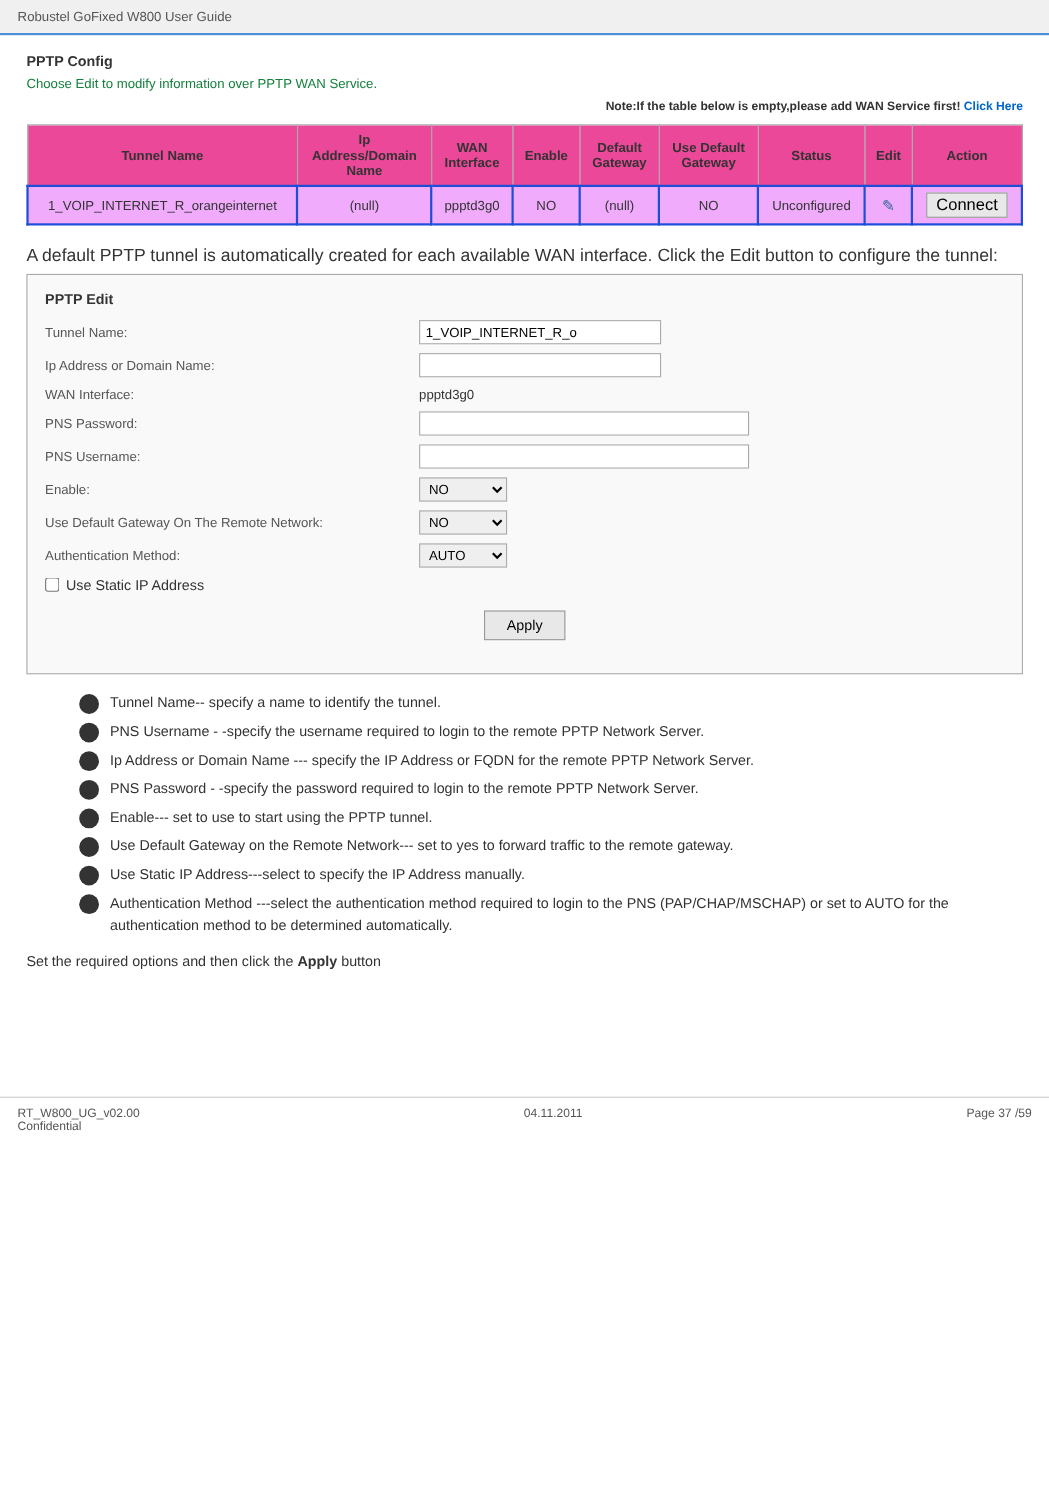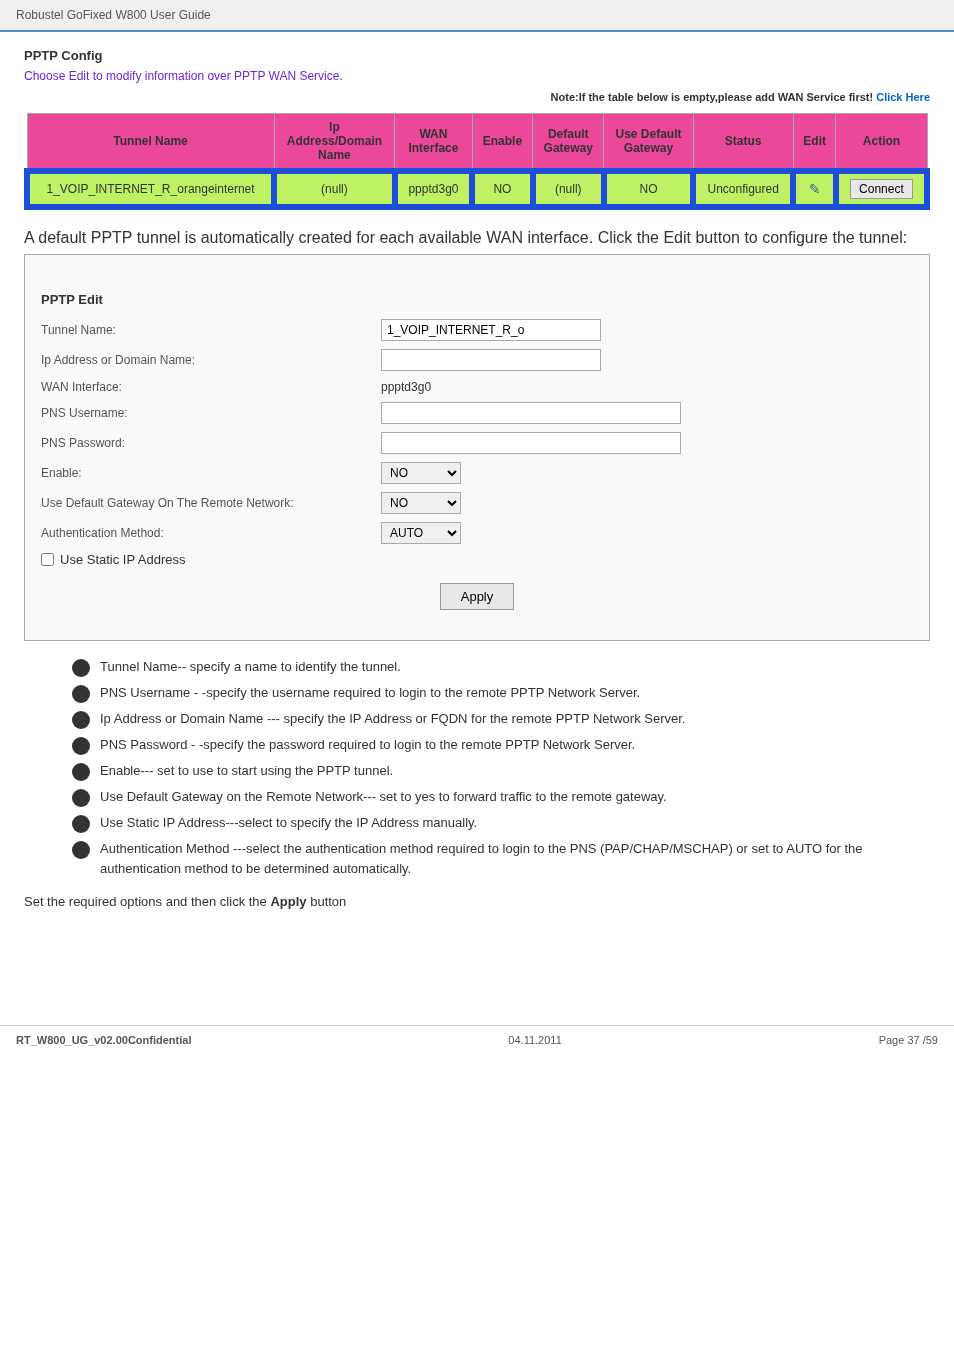"Choose Edit to modify information" .section-desc { color: #6d28d9 -> #15803d }
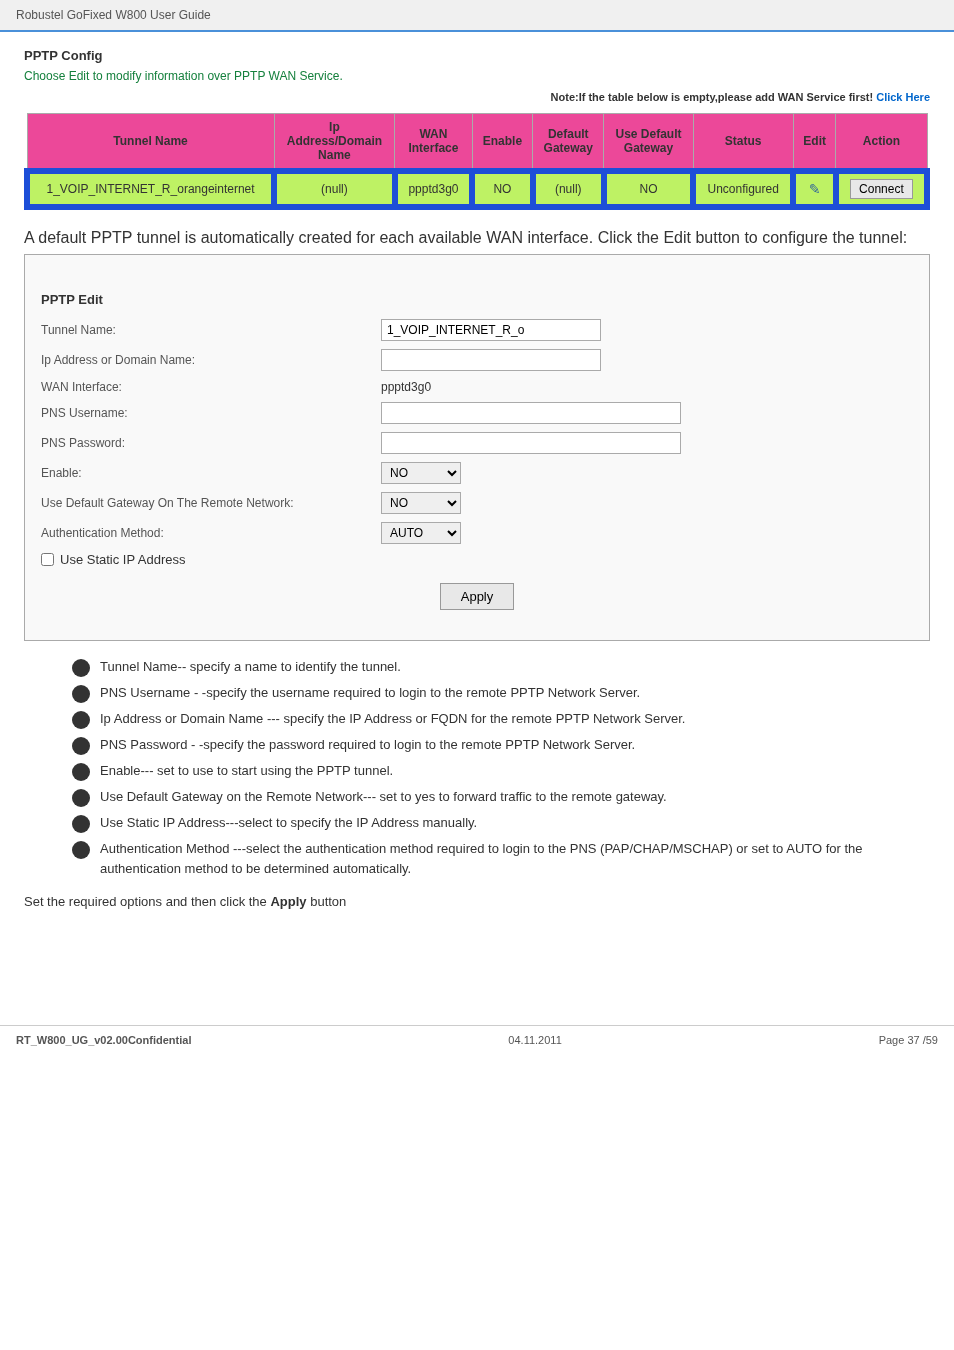"1_VOIP_INTERNET_R_orangeinternet" table.config-table td { background: #bef264 -> #f0abfc; border: 6px solid #1d4ed8 -> 2px solid #1d4ed8 }
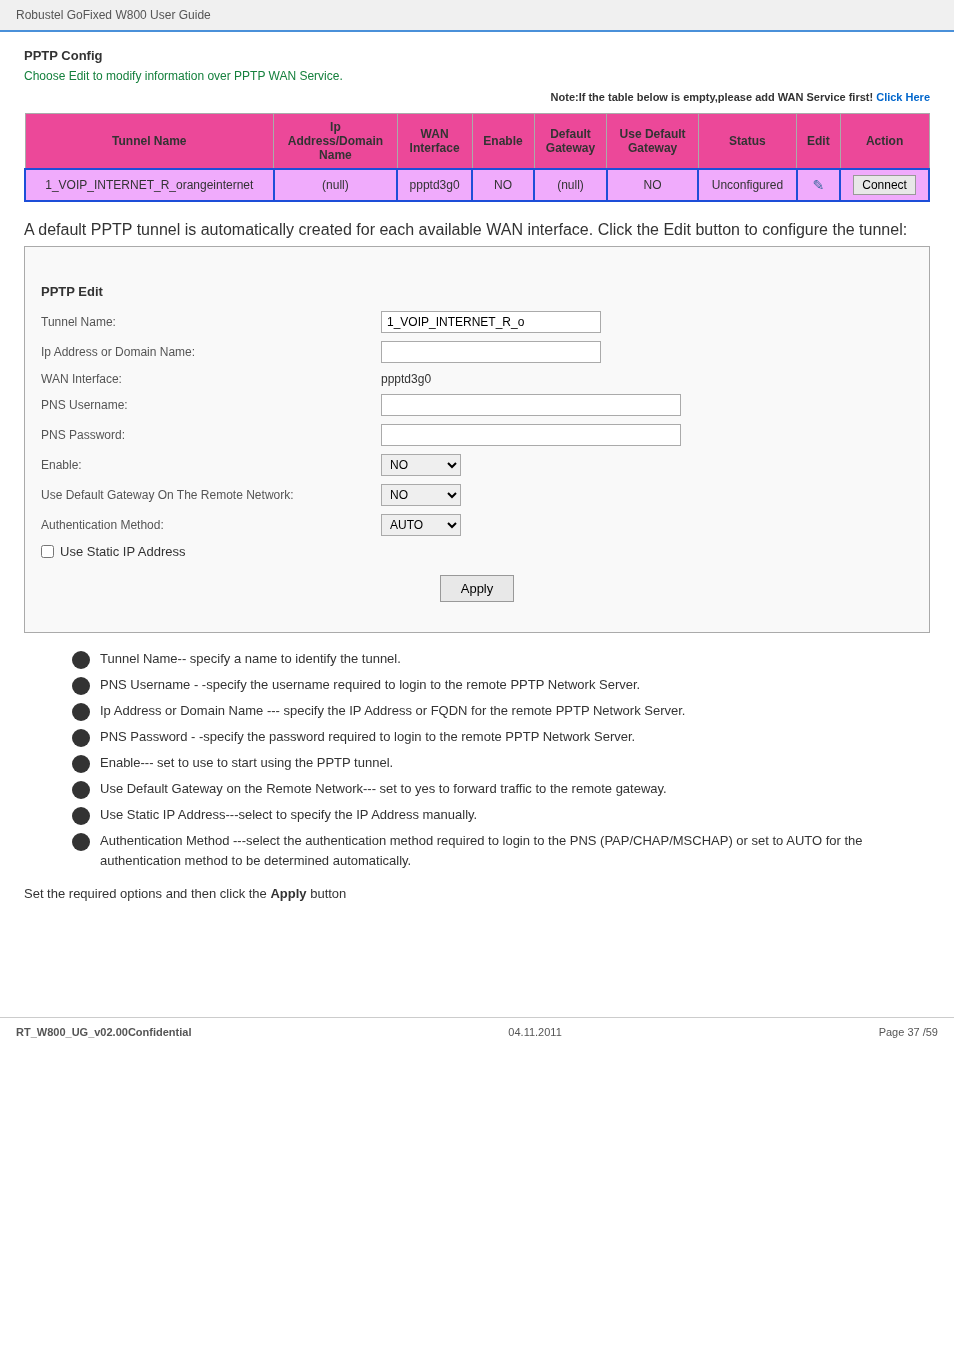"Connect" .connect-btn { font-size: 12px -> 15px }
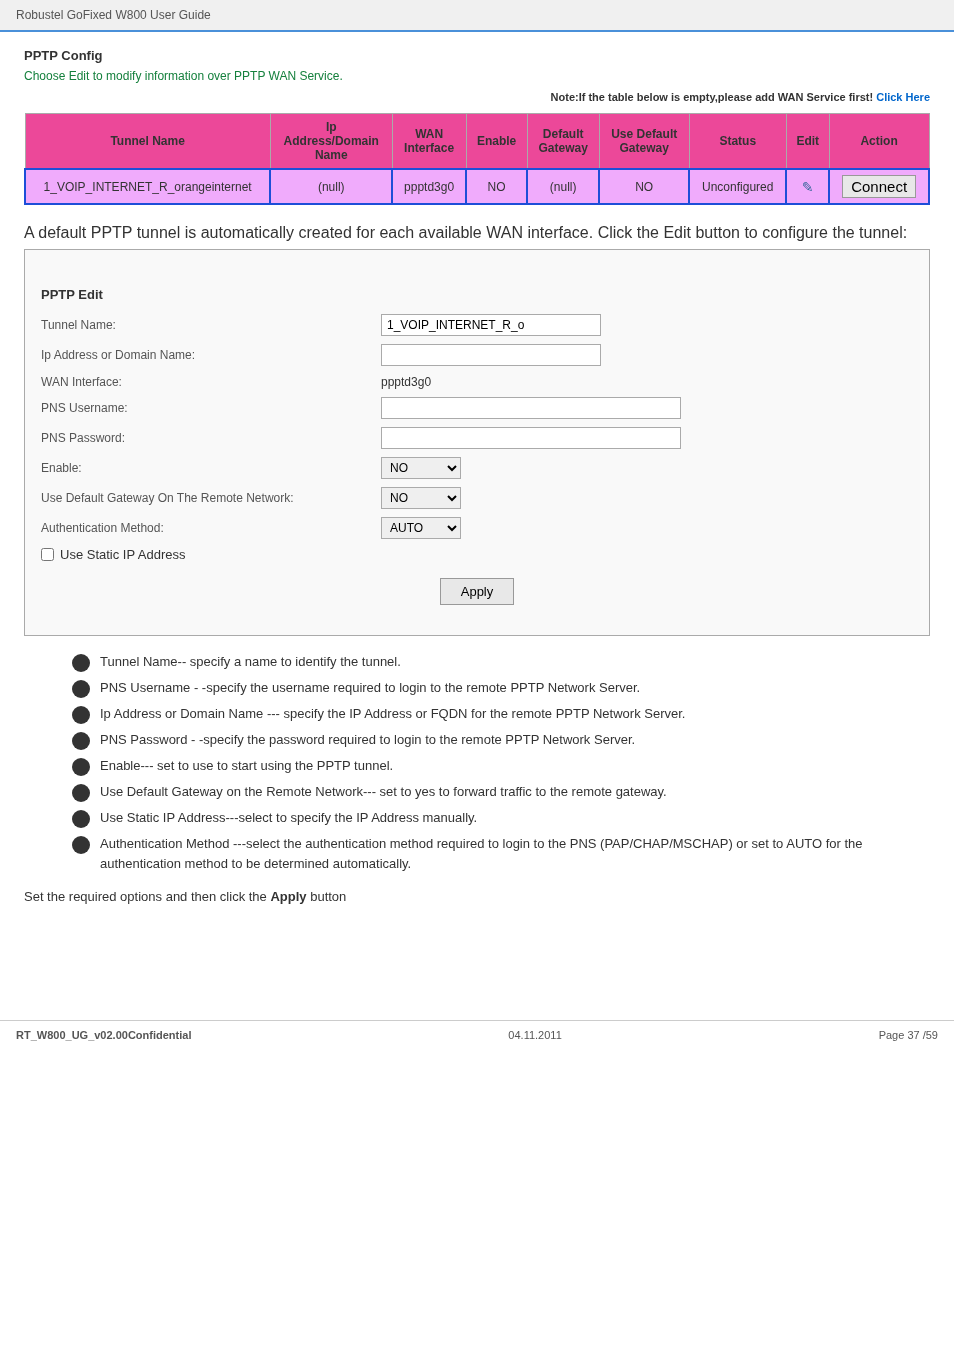"PPTP Edit" .pptp-edit-title { margin-top: 23px -> none }
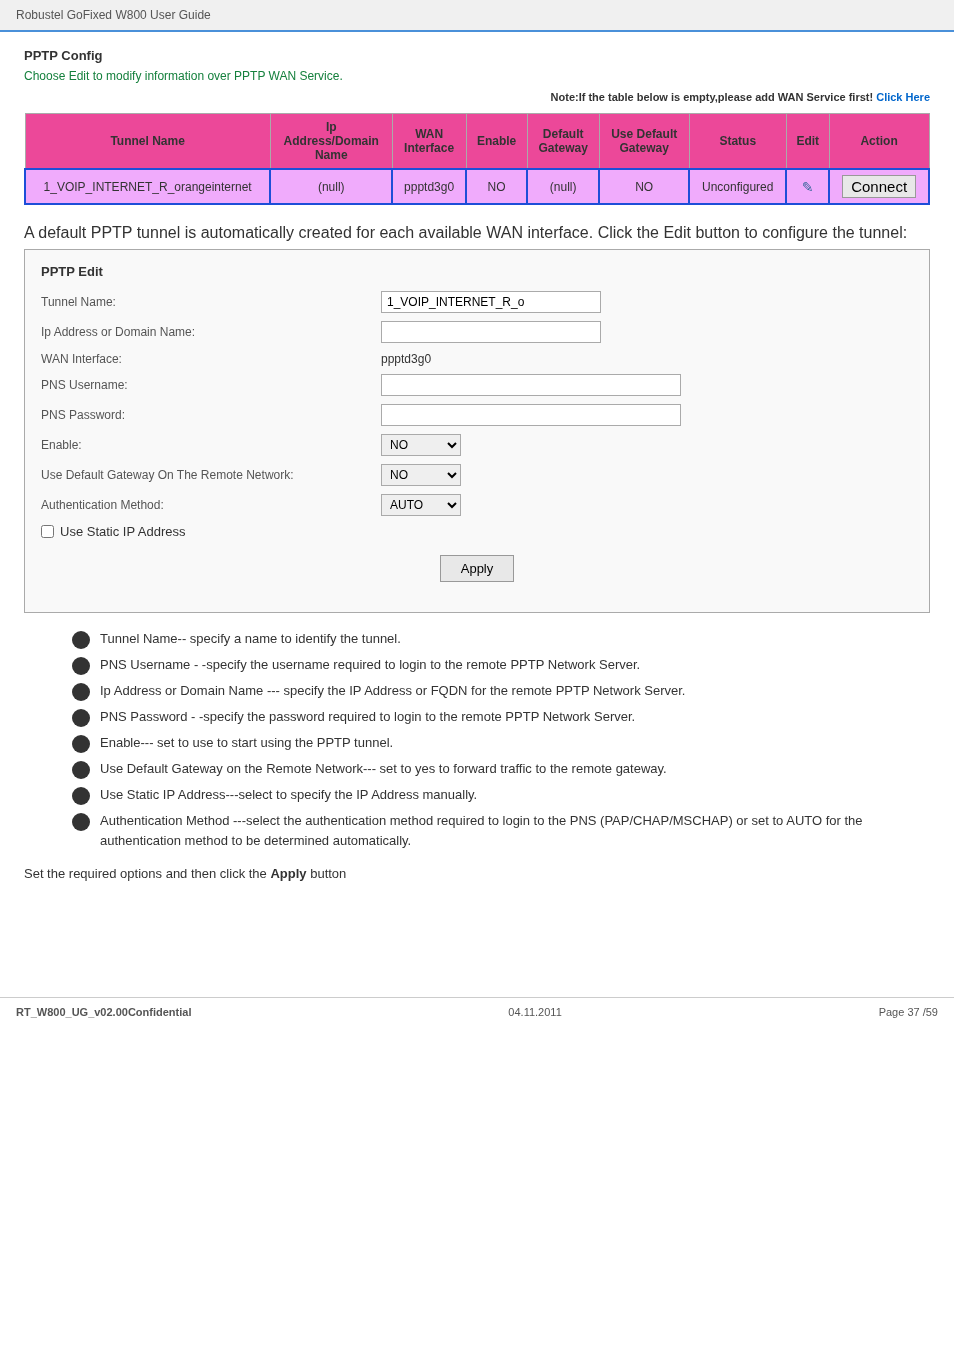"PNS Username:" div.form-row { order: before "PNS Password:" -> after "PNS Password:" }
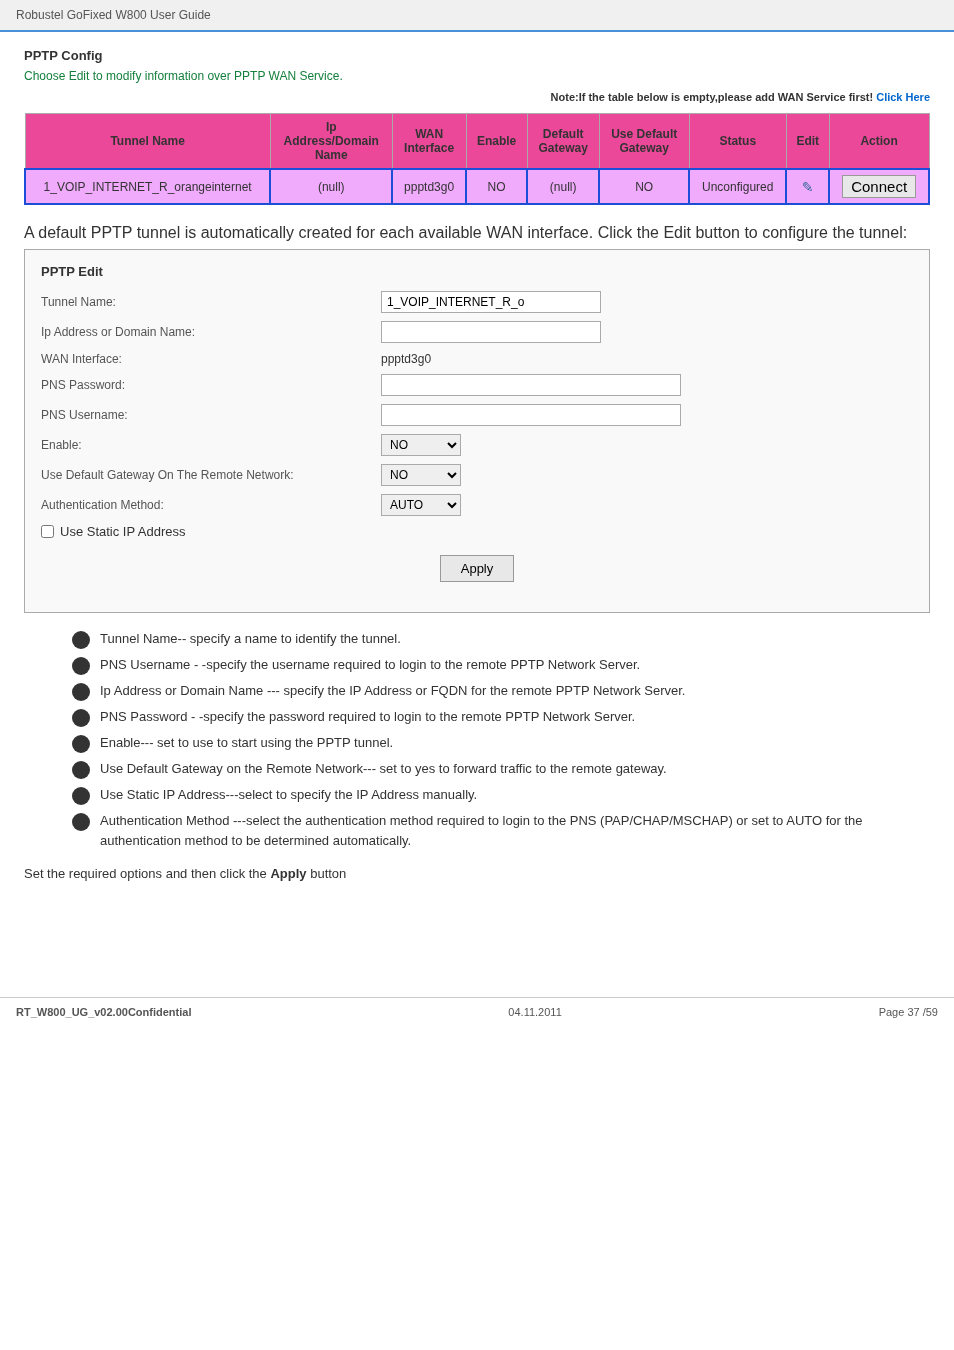"RT_W800_UG_v02.00" .footer-left { flex-direction: row -> column; font-weight: bold -> none }
